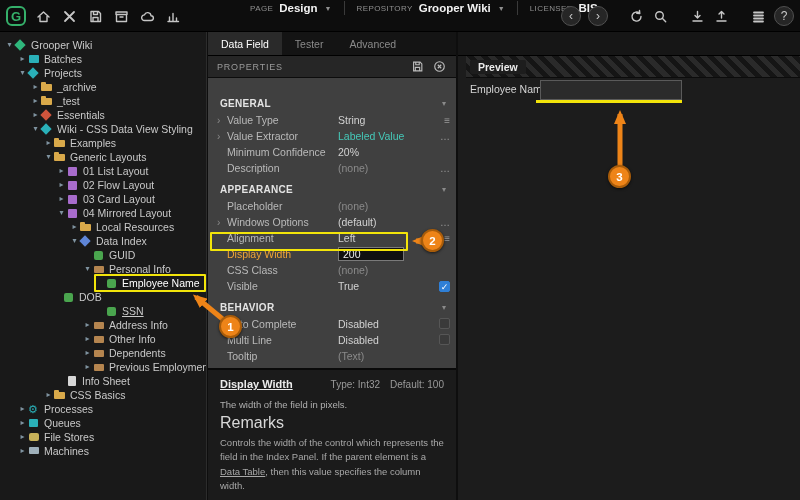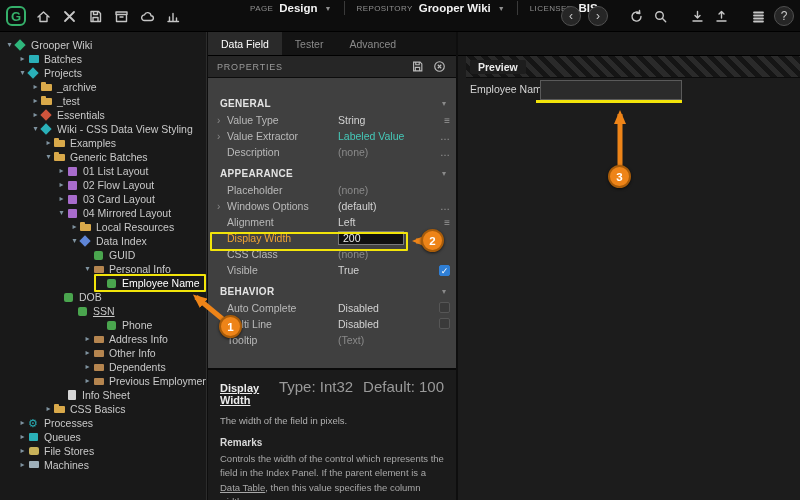"Generic Batches" span.tw-lb { text: Batches -> Layouts }
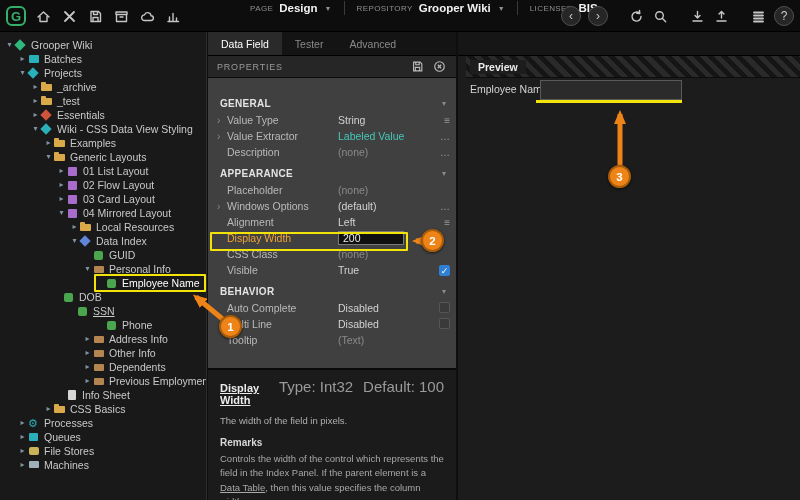"Minimum Confidence" div.prop-row { html: none -> <div> <div> <span></span> <span>Minimum Confidence</span> </div> <div><span>20%</span></div> <div></div> </div> }
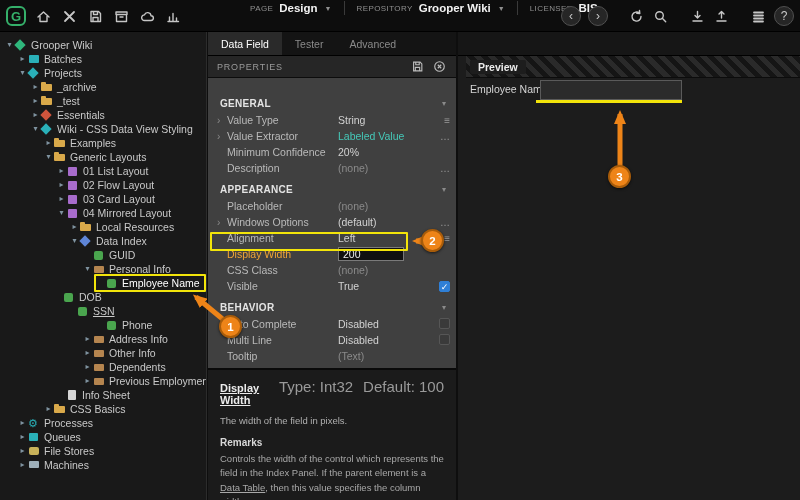"SSN" div.tree-row { padding-left: 66px -> 95px }
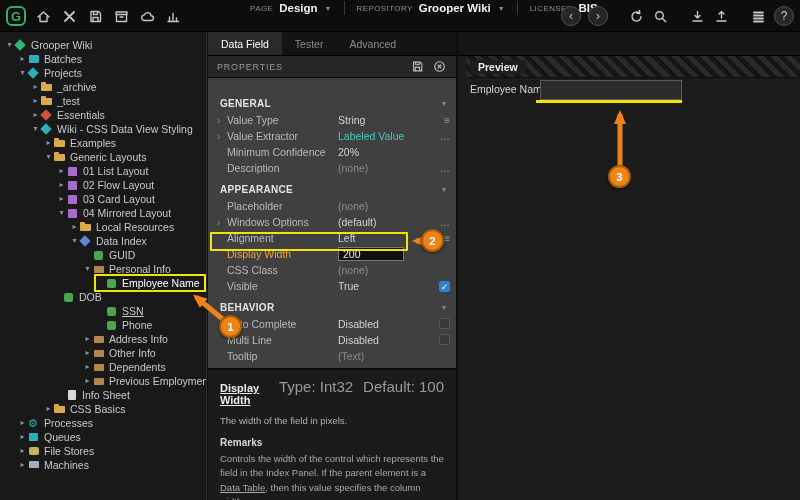"Phone" div.tree-row { html: <div> <span></span> <span></span> <span>Phone</span> </div> -> none }
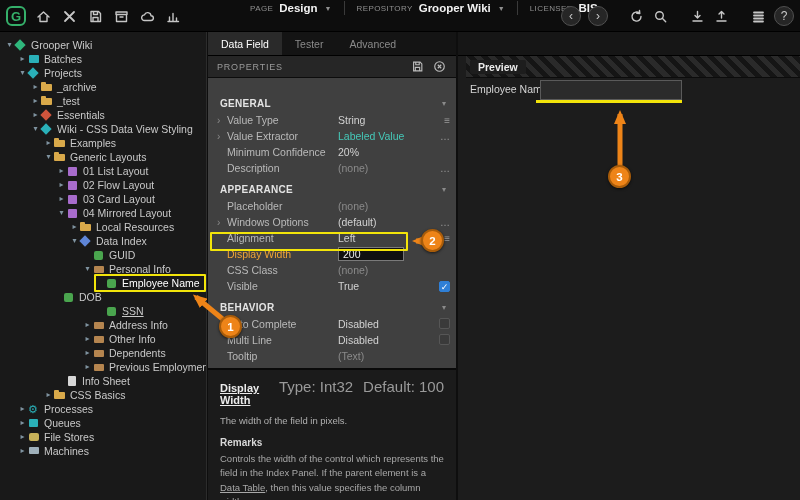"Type: Int32" .help-meta { font-size: 15px -> 10px }
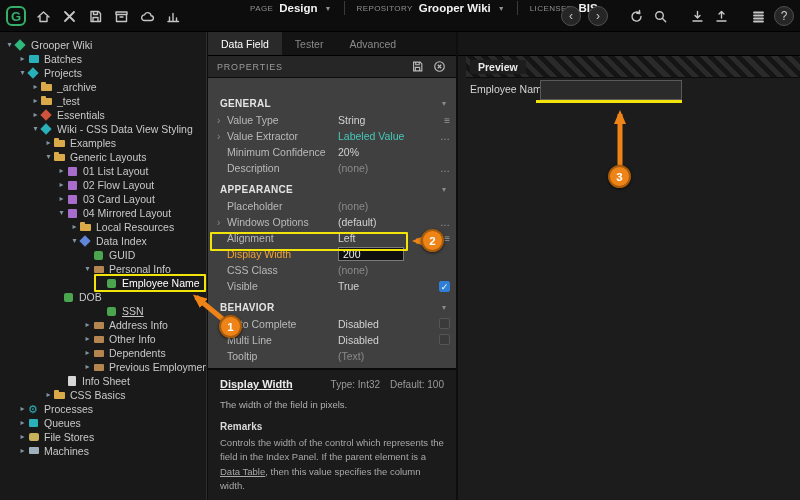"Remarks" .help-remarks { font-size: 10px -> 16px; font-weight: bold -> normal; margin-top: 11px -> 4px }
